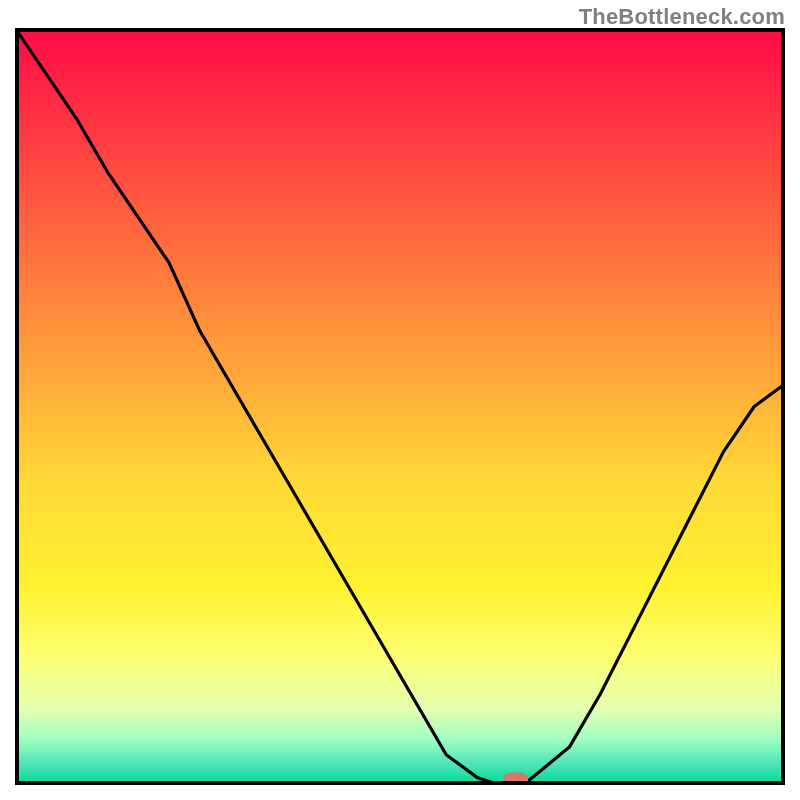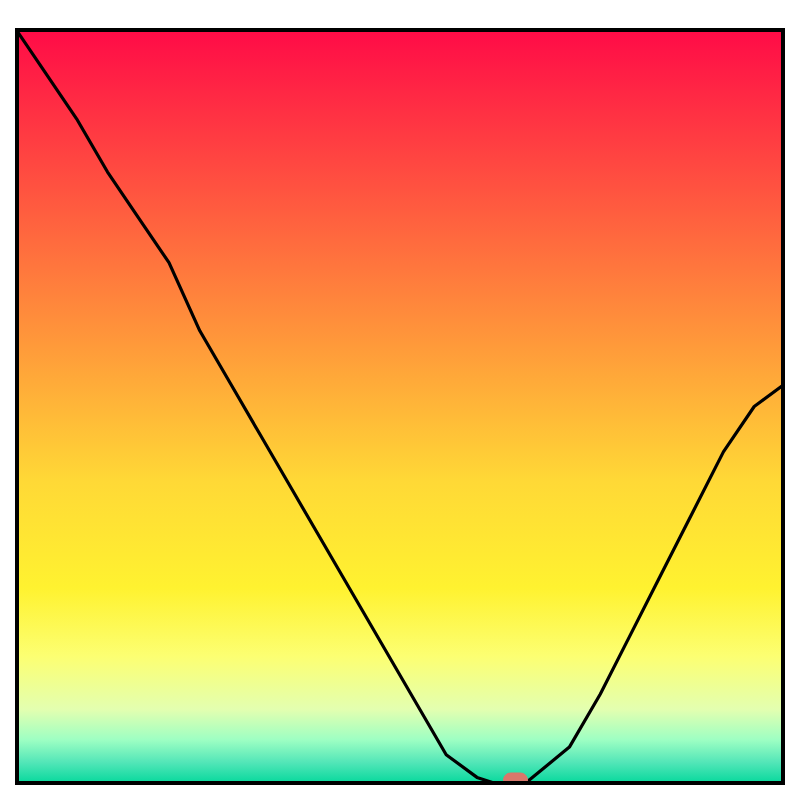"TheBottleneck.com" div.watermark { html: none -> <div>TheBottleneck.com</div> }
